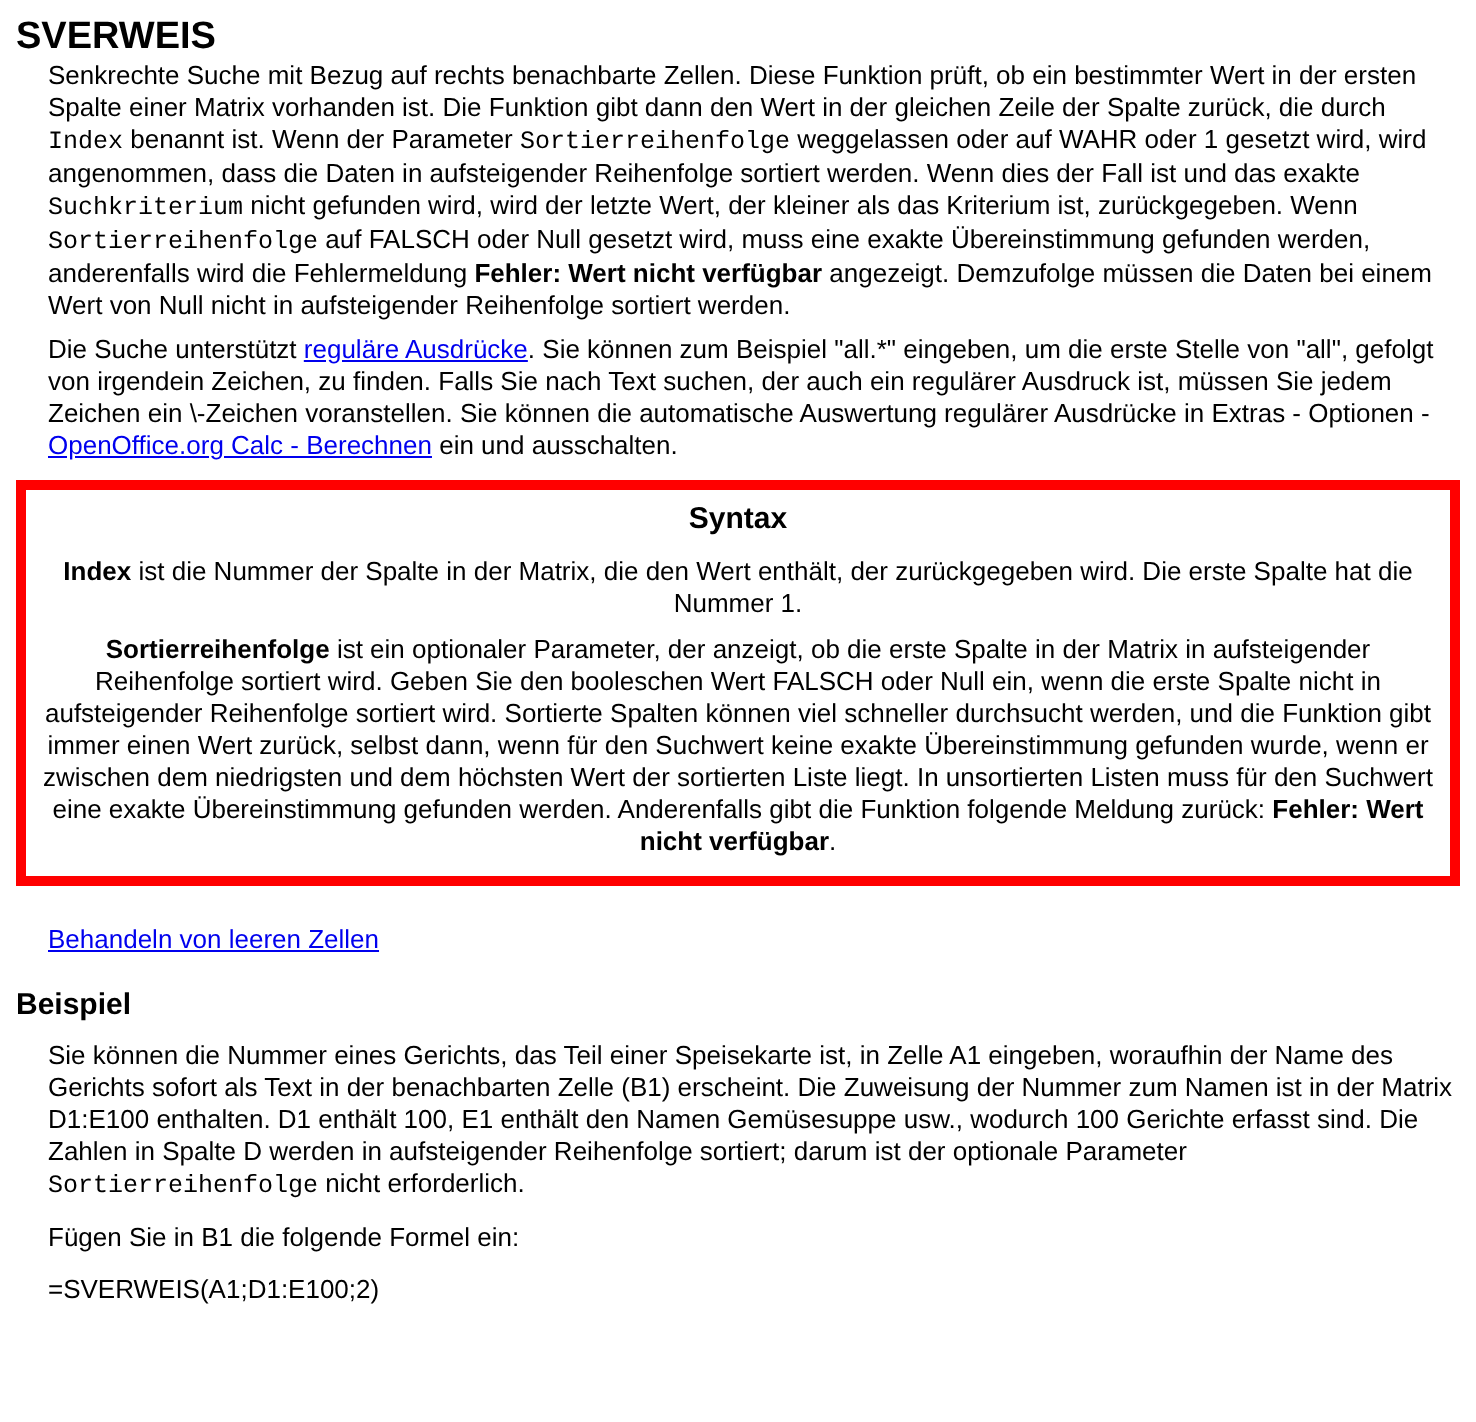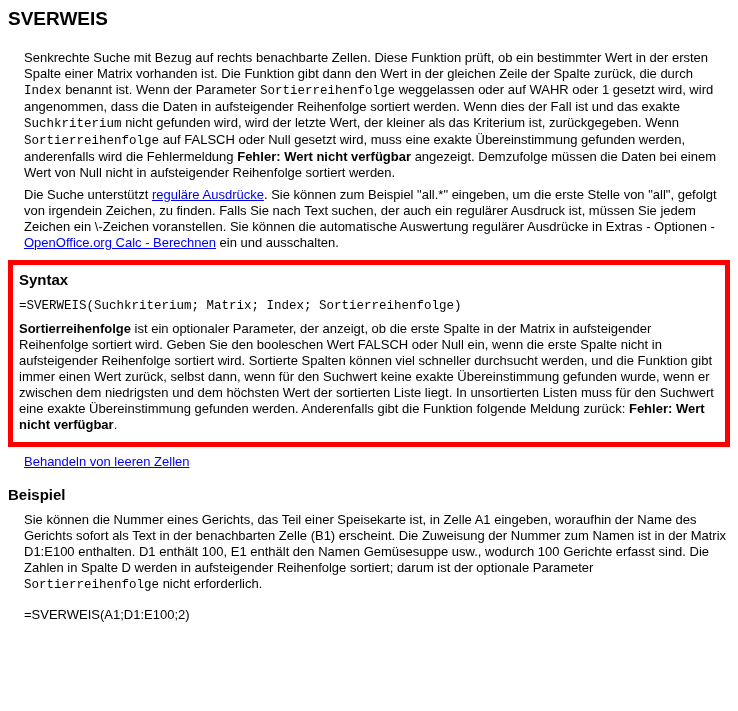"SVERWEIS" h1.page-title { margin: 0 0 20px 0 -> 0 0 0 0 }
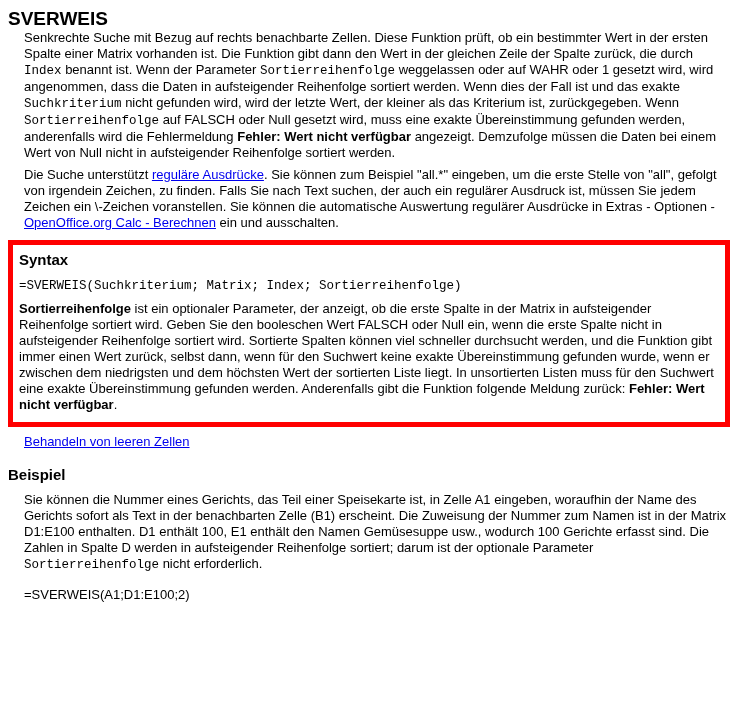"Syntax" .syntax-box { margin: 9px 0 7px 0 -> 9px 0 19px 0; text-align: none -> center }
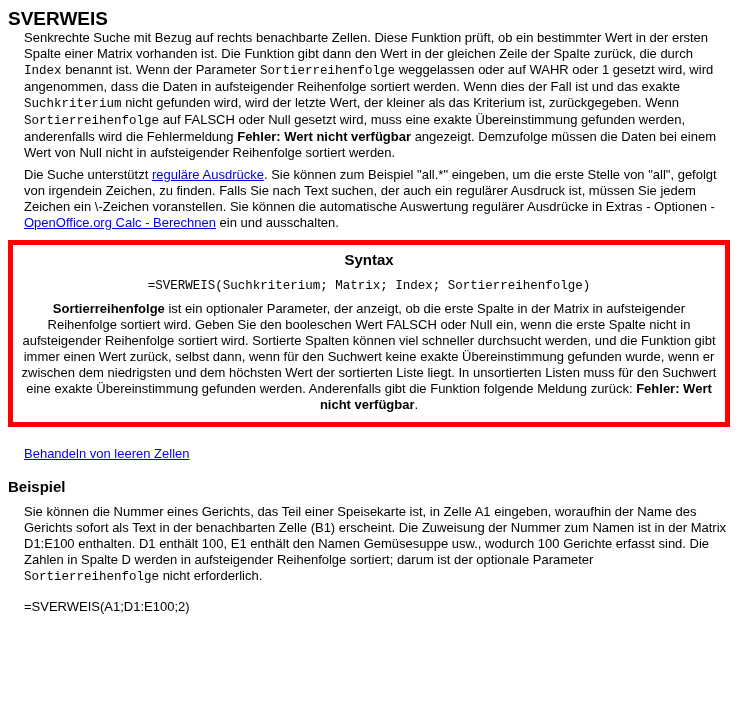"Index ist die Nummer der" p.para { html: none -> <p><b>Index</b> ist die Nummer der Spalte in der Matrix, die den Wert enthält, der zurückgegeben wird. Die erste Spalte hat die Nummer 1.</p> }
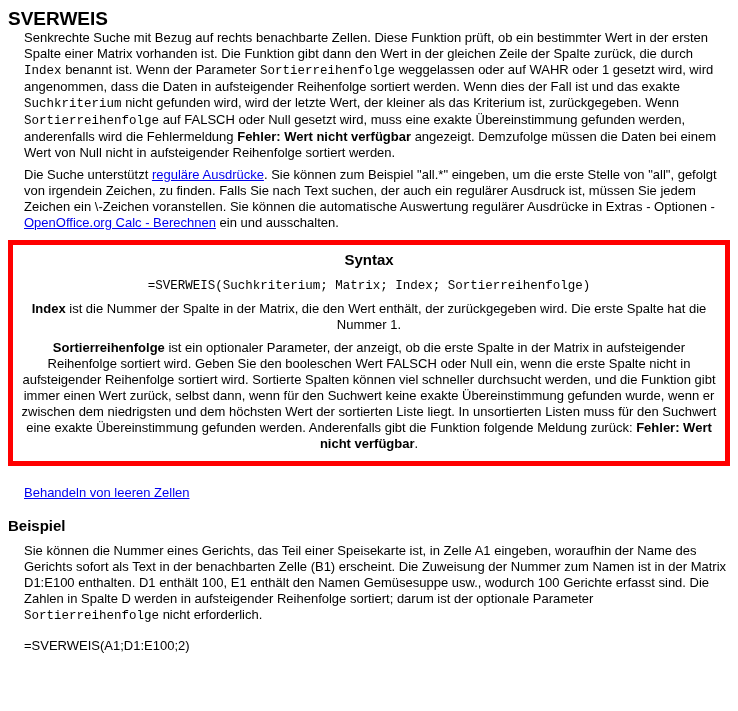"=SVERWEIS(Suchkriterium; Matrix; Index;" p.para { html: <p>=SVERWEIS(Suchkriterium; Matrix; Index; Sortierreihenfolge)</p> -> none }
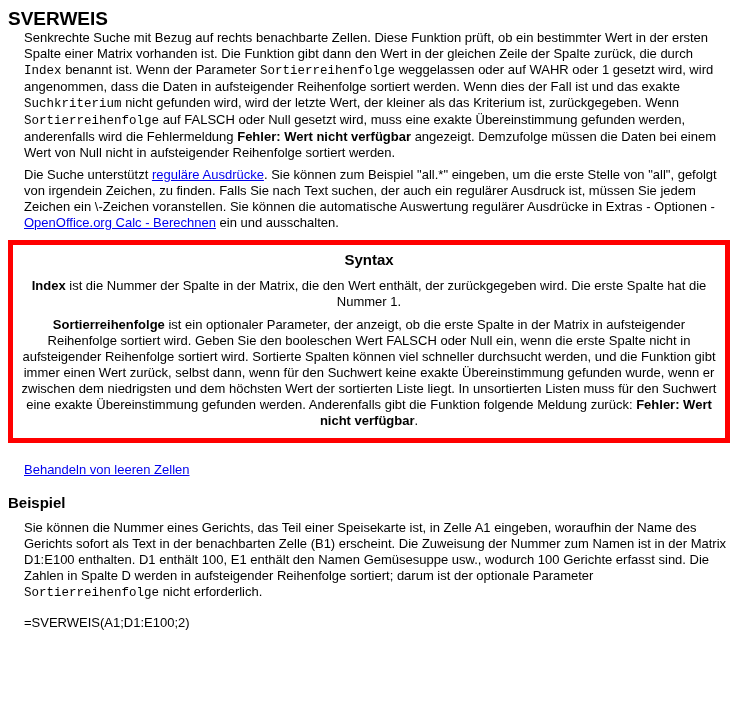"Fügen Sie in B1 die" p.para { html: none -> <p>Fügen Sie in B1 die folgende Formel ein:</p> }
